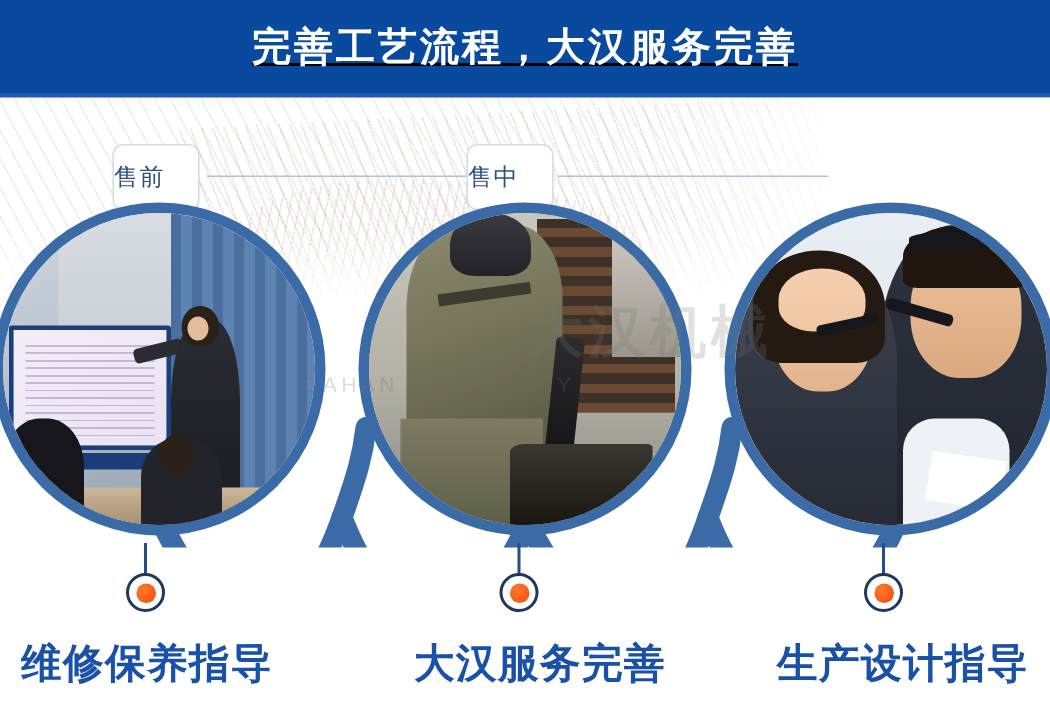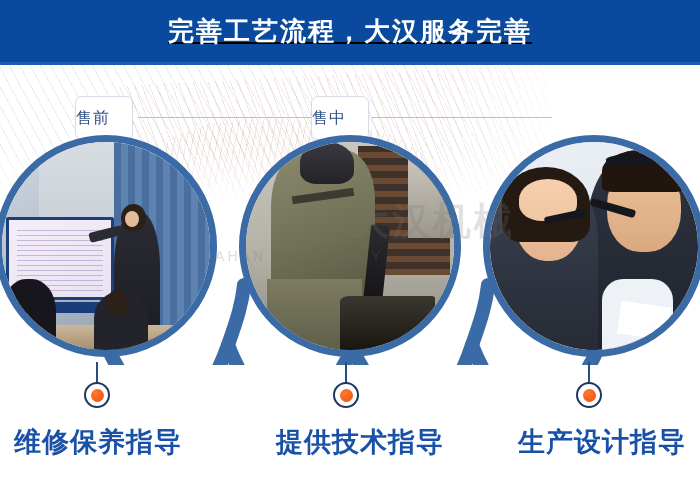"提供技术指导" div.caption { text: 提供技术指导 -> 大汉服务完善 }
